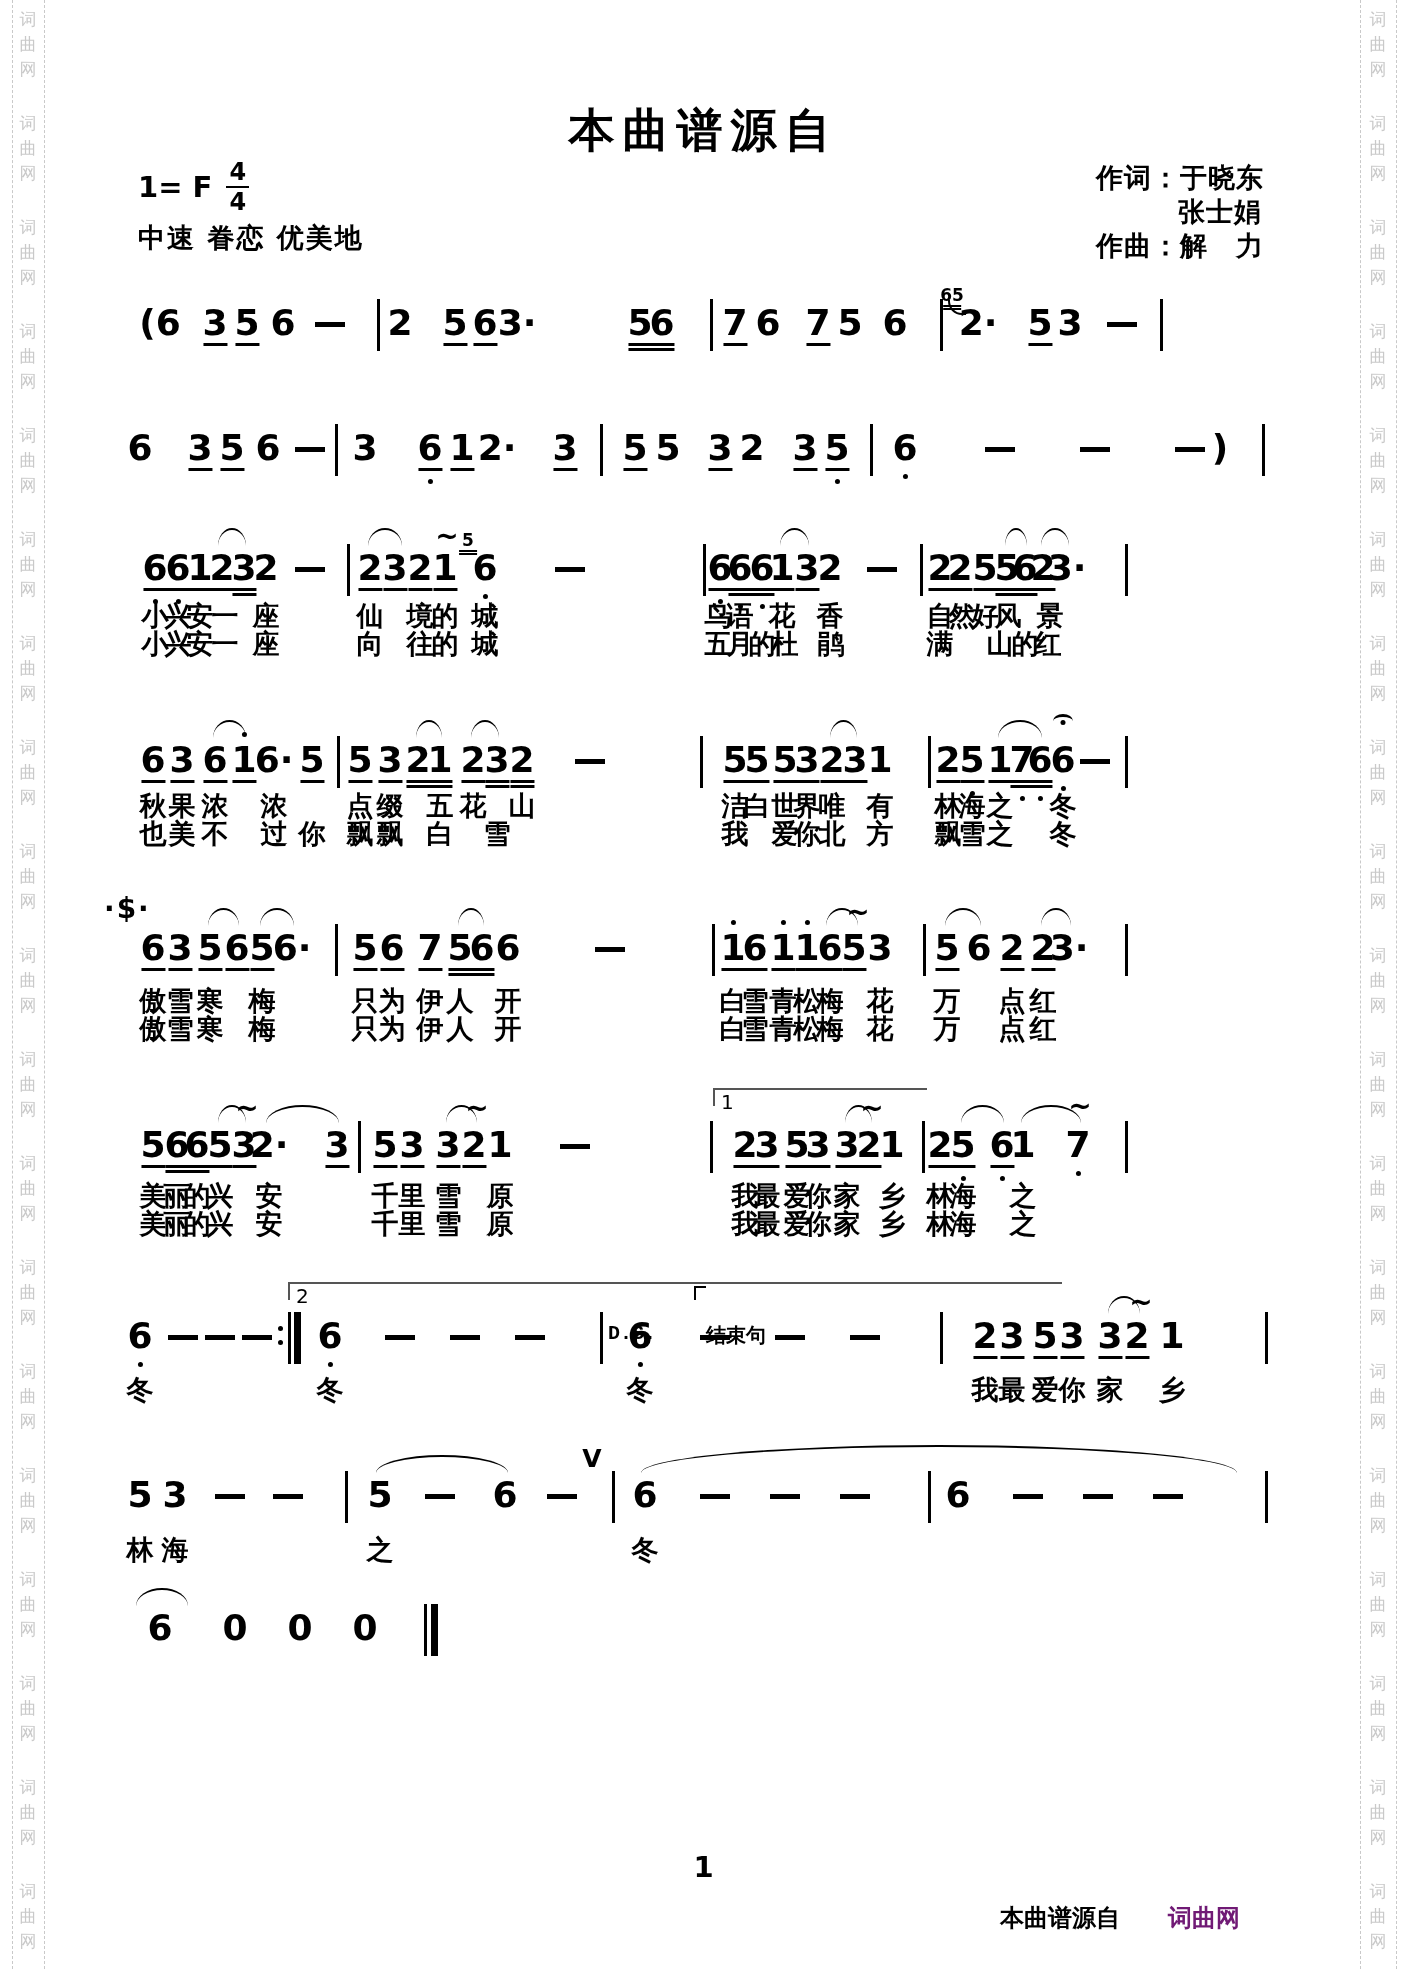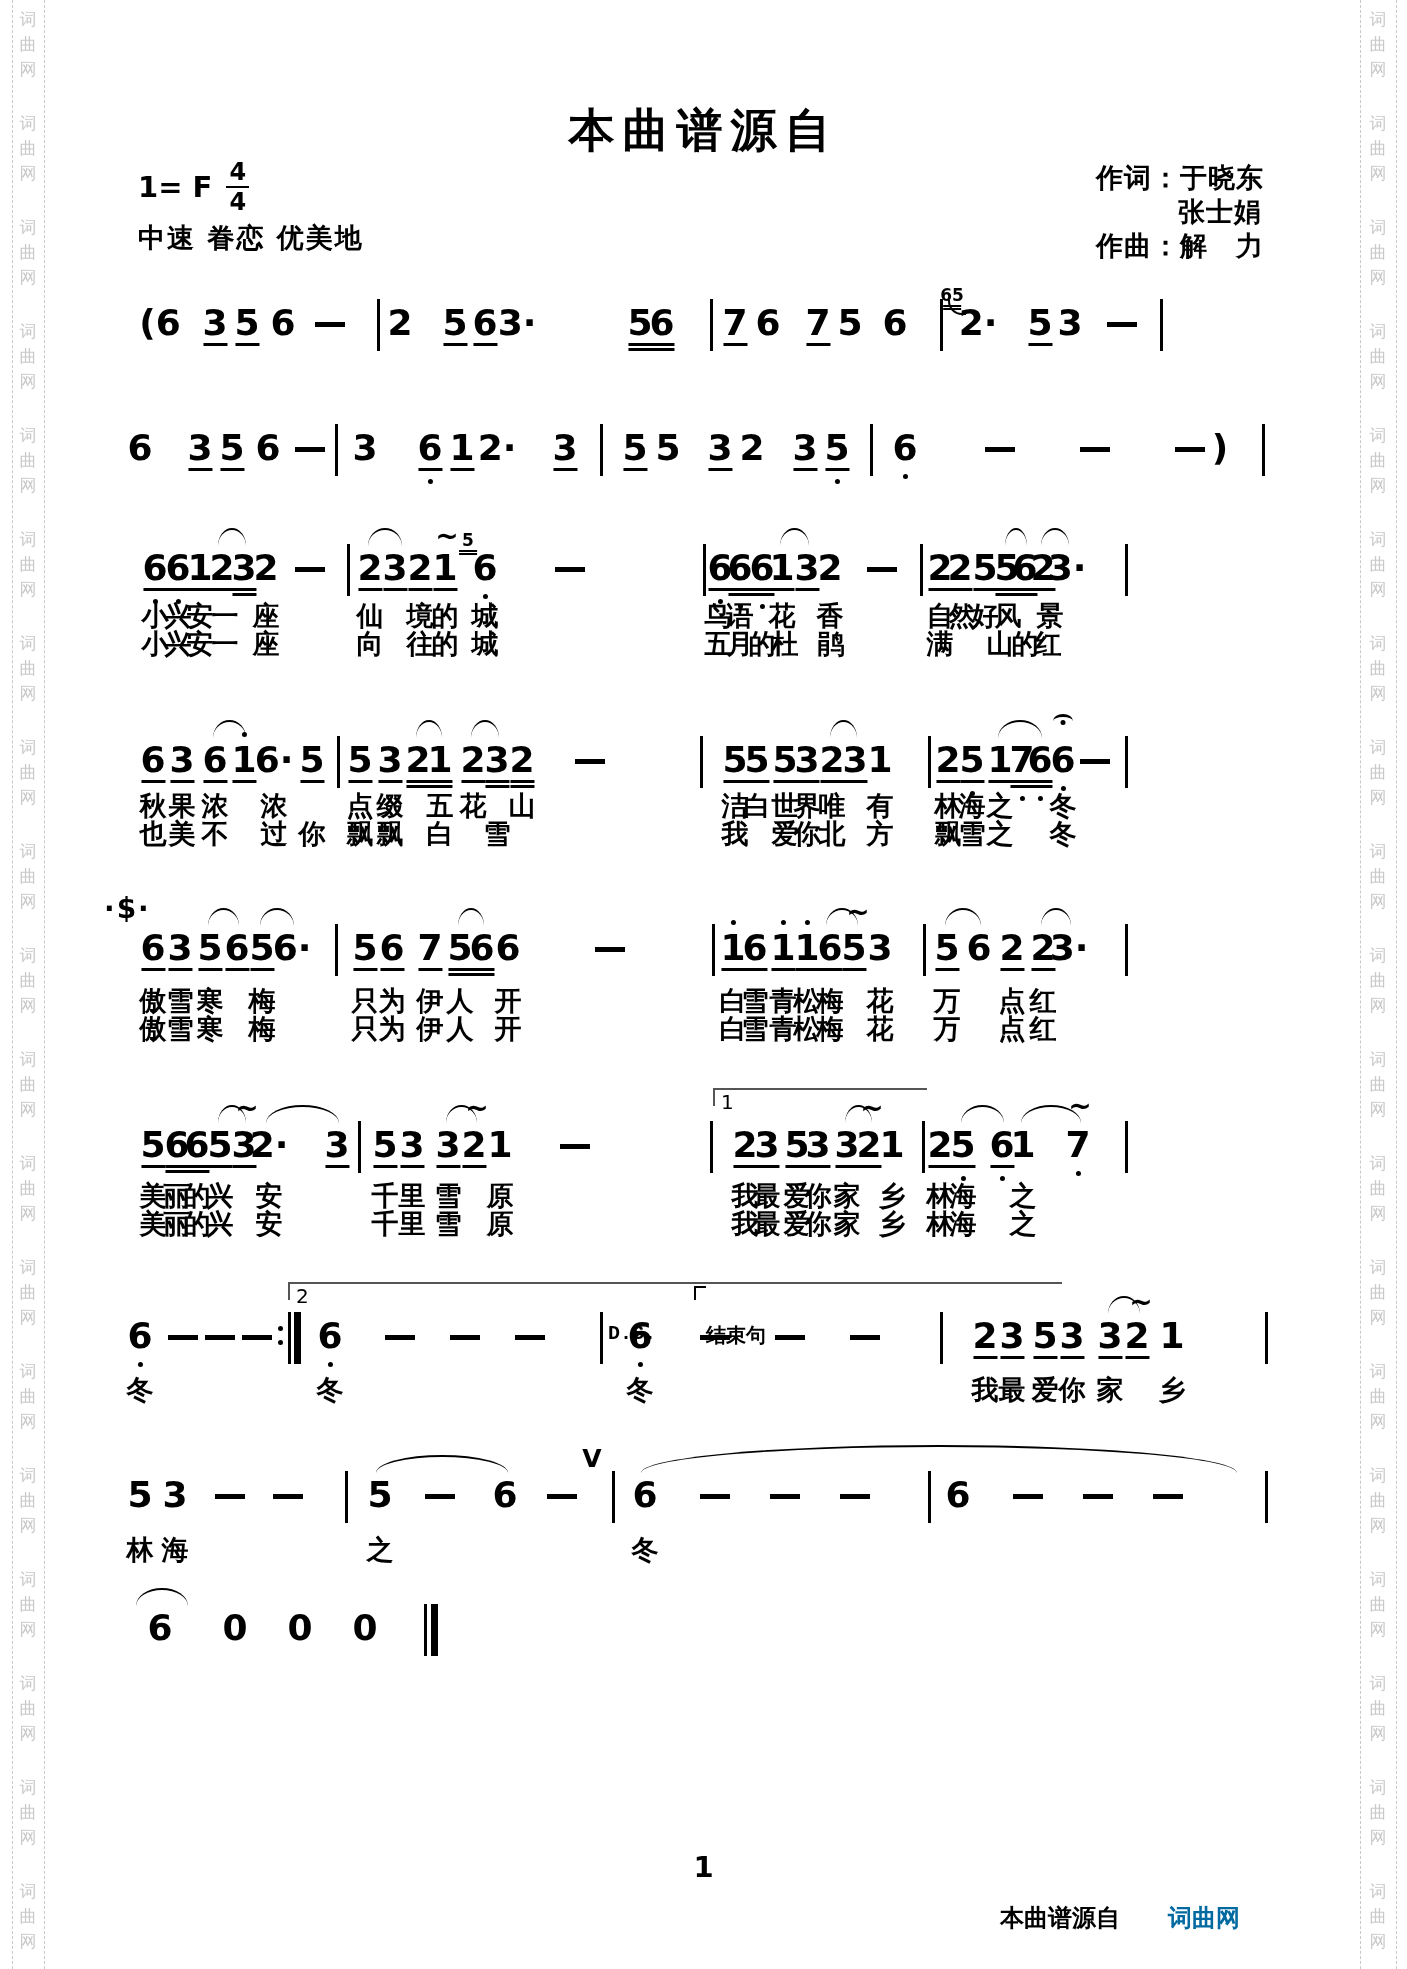"词曲网" span { color: #0369a1 -> #701a75 }
